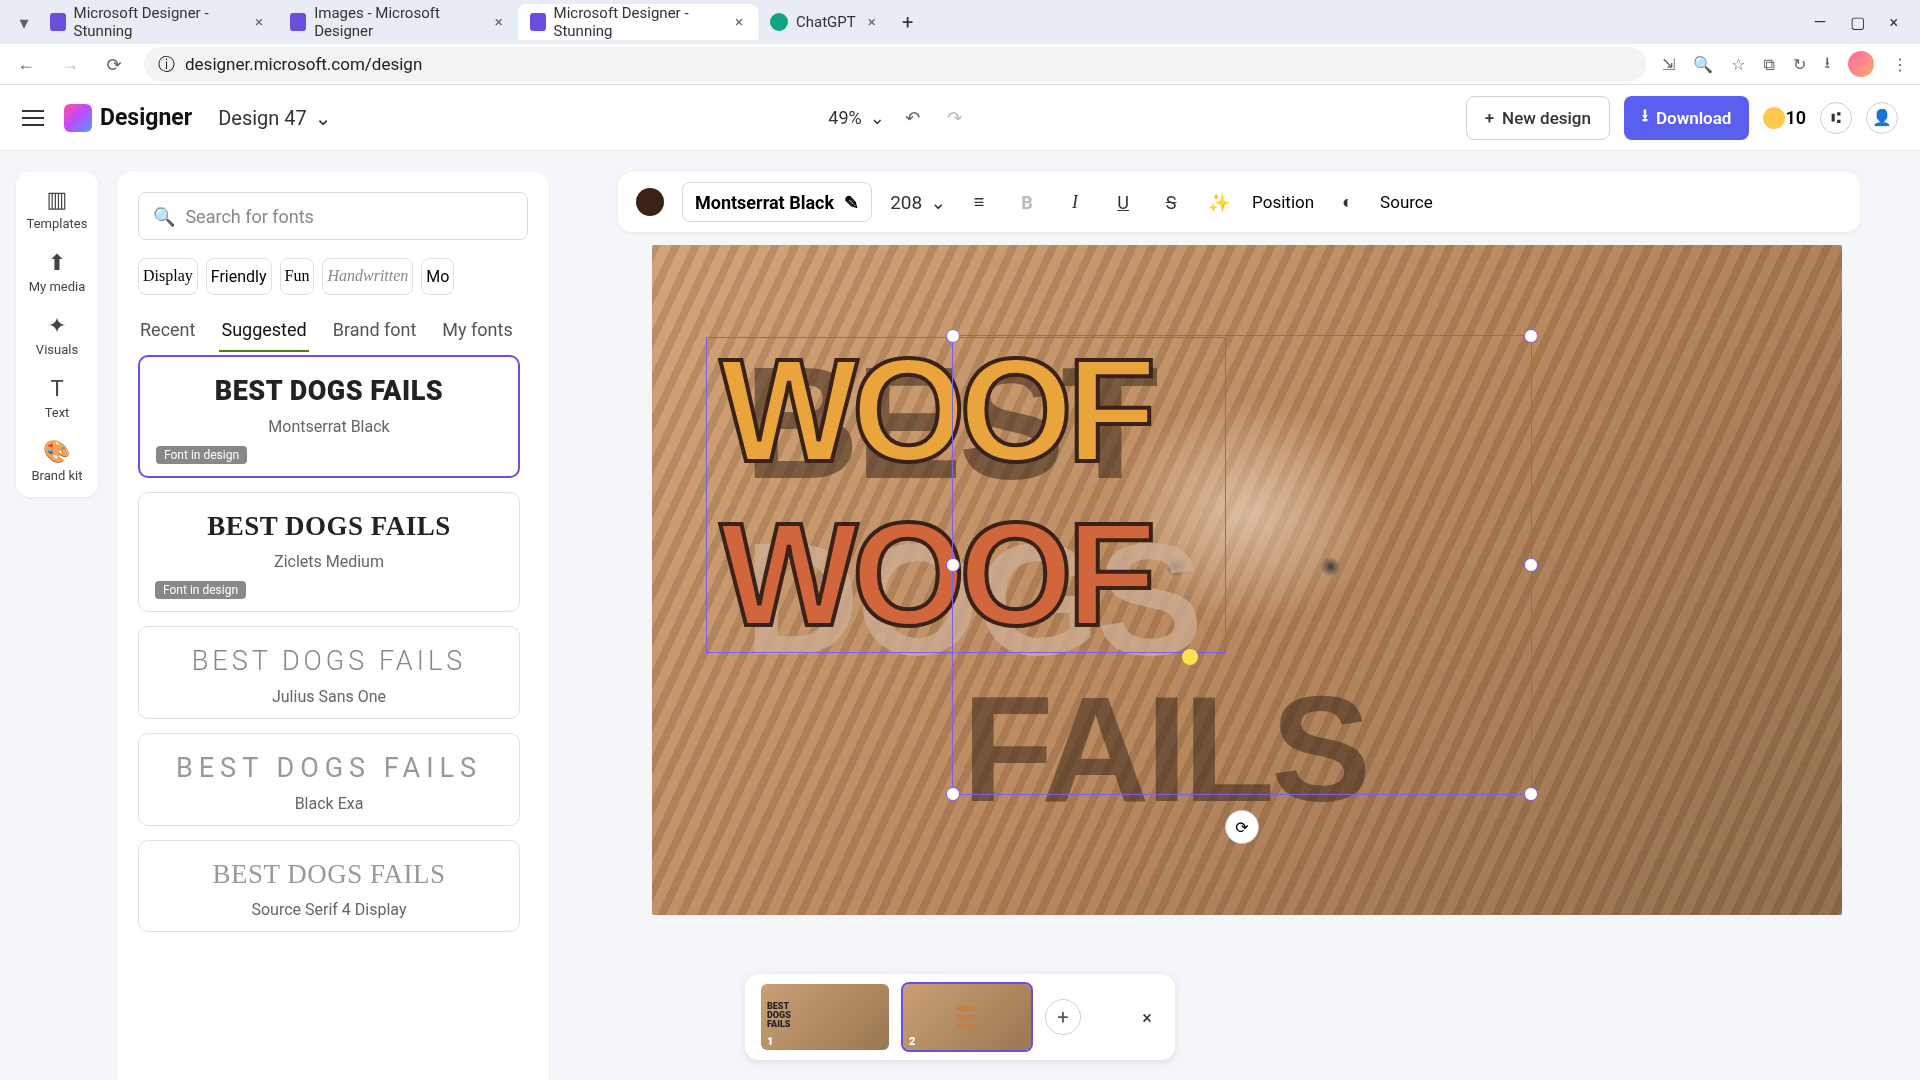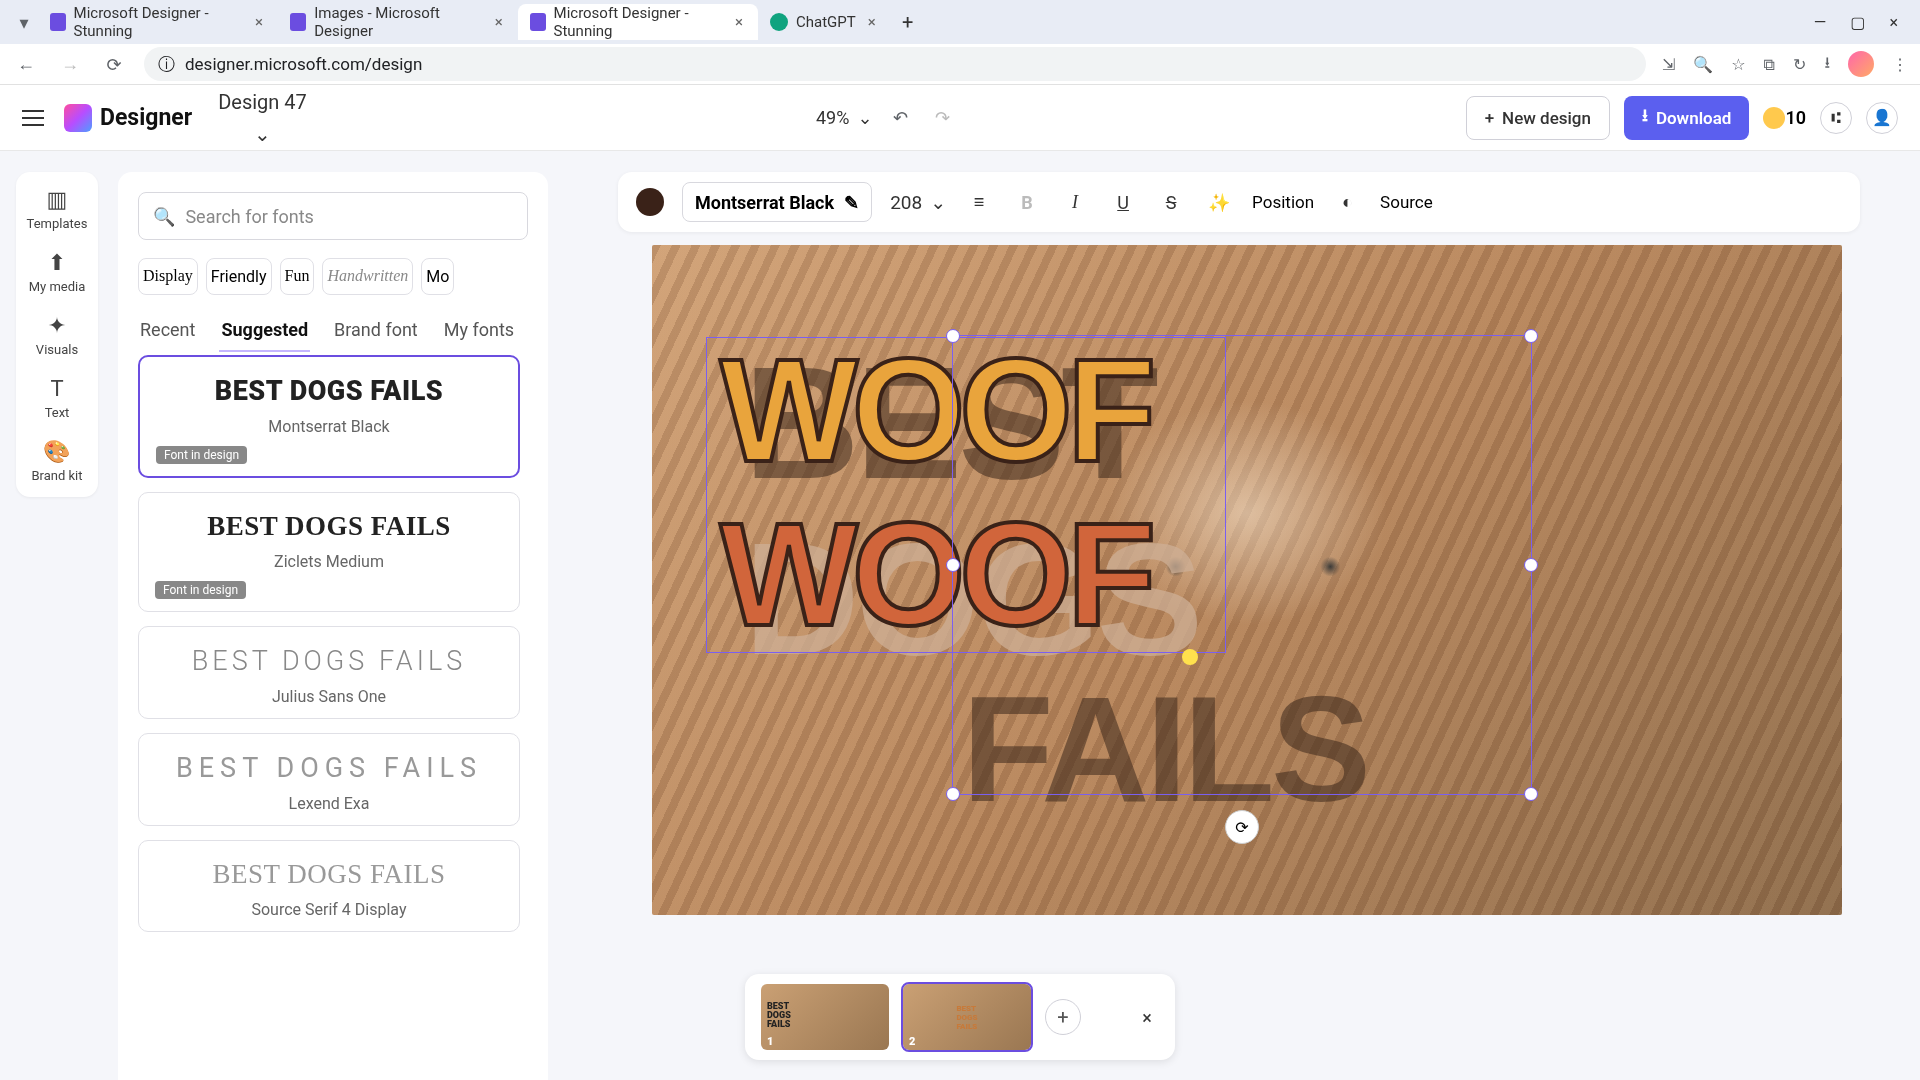"Design 47" .doc-name { flex-direction: column -> none }
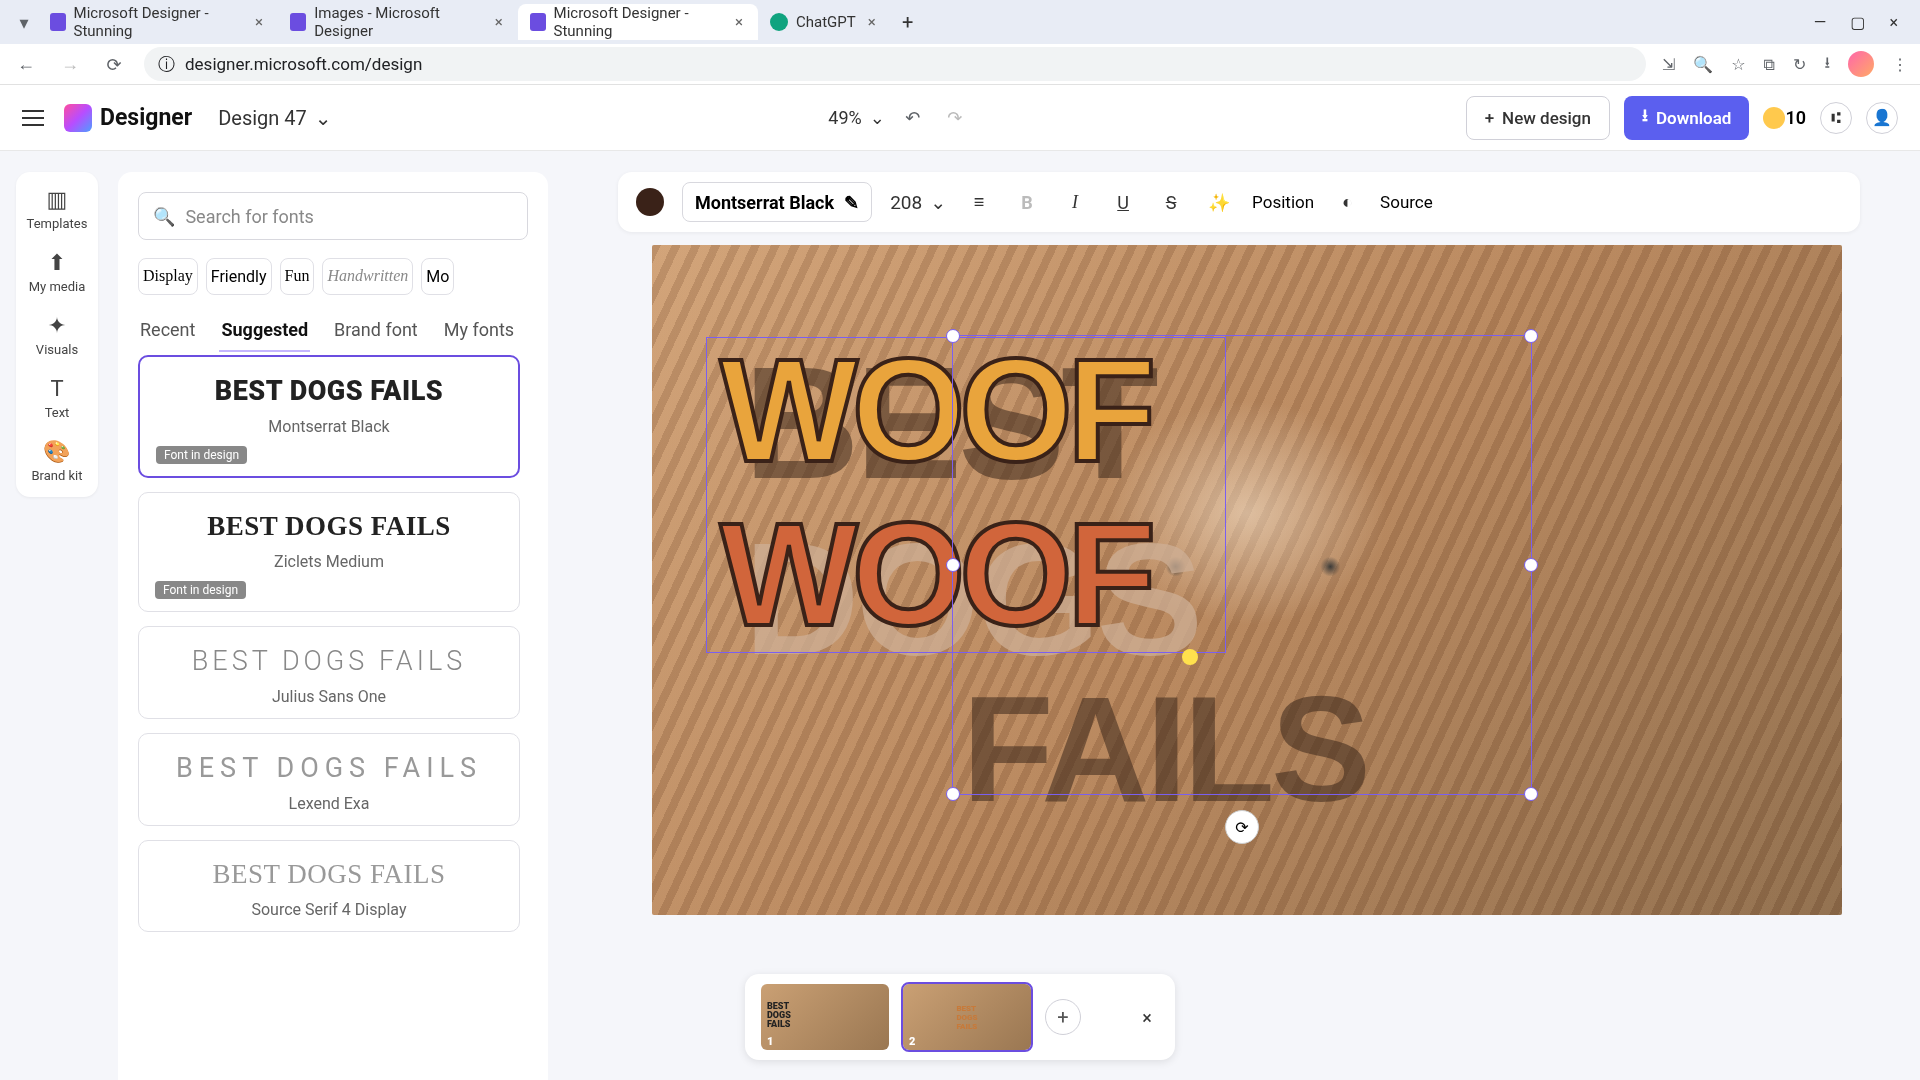"Suggested" .tab-row .t.active { border-bottom: 2px solid #c4b5fd -> 2px solid #4d7c0f; font-weight: 700 -> 400 }
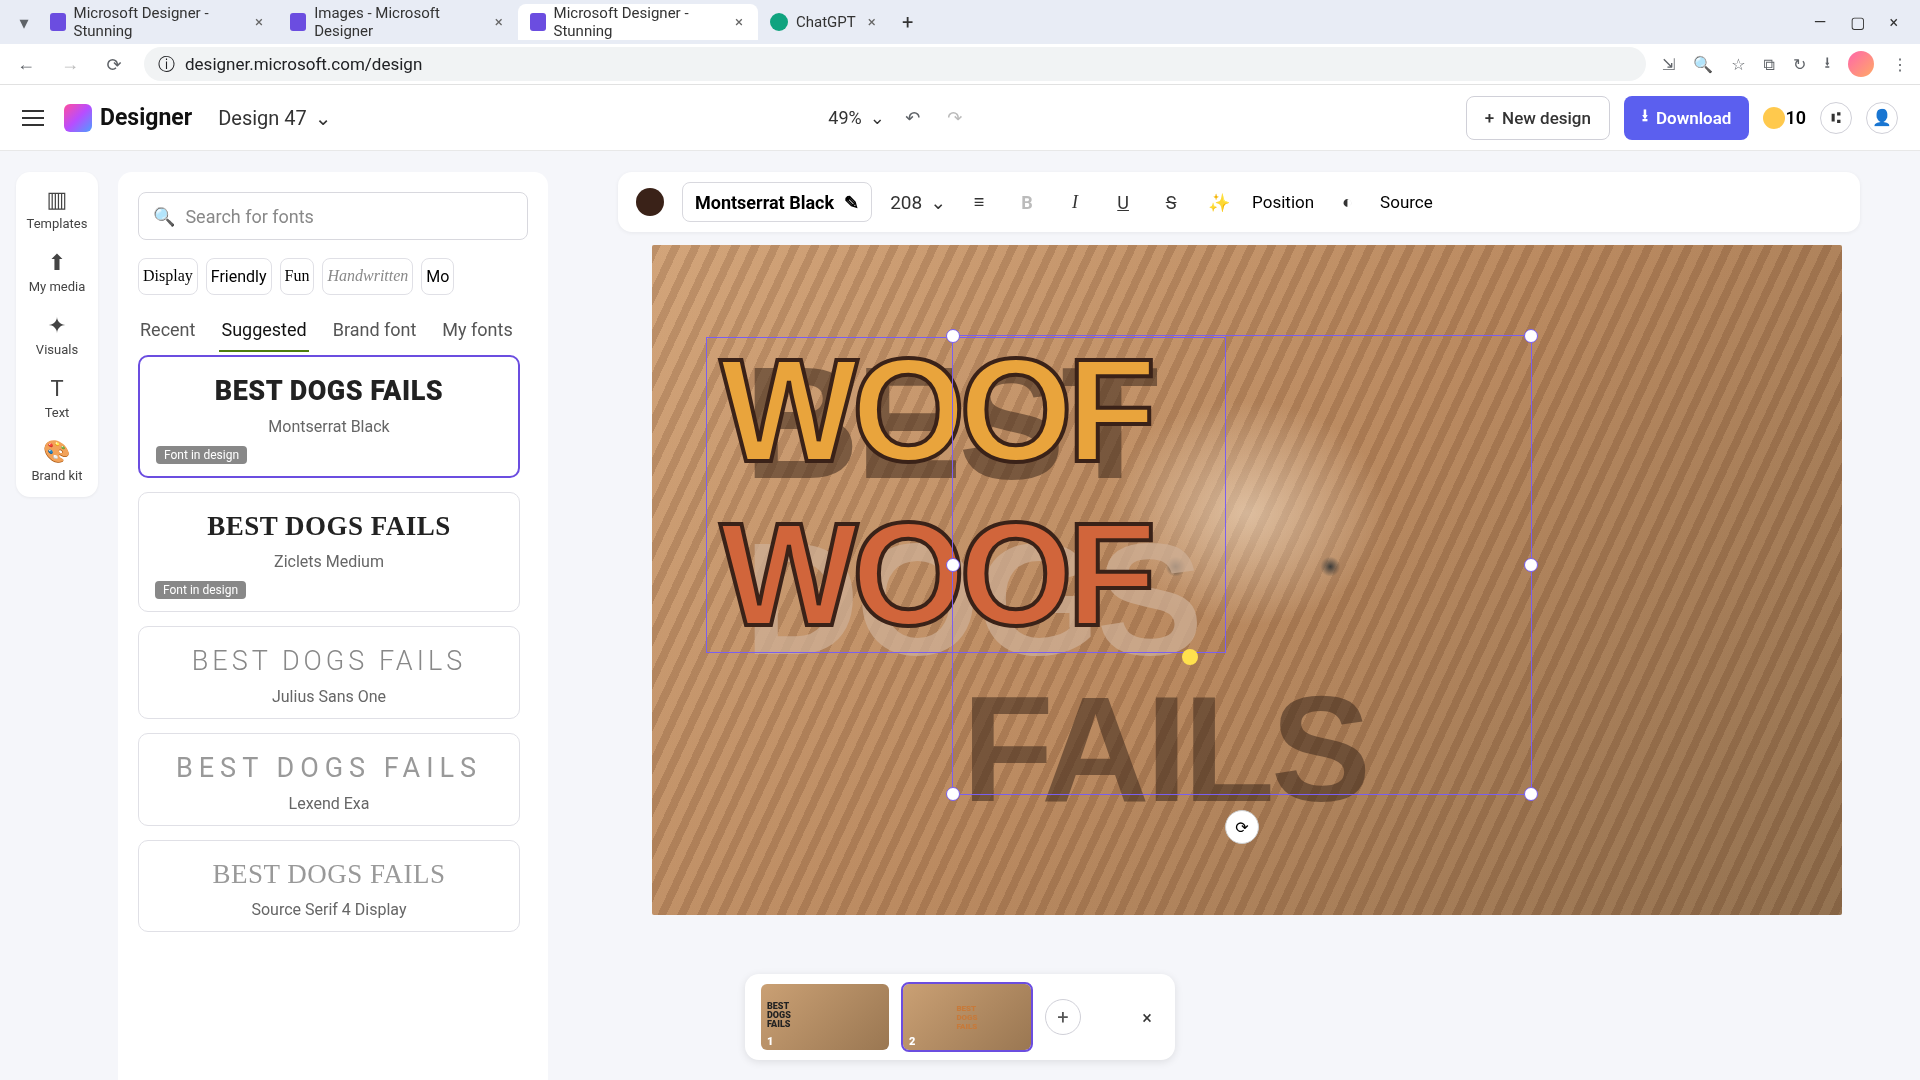"Lexend Exa" div.font-name { text: Lexend -> Black }
